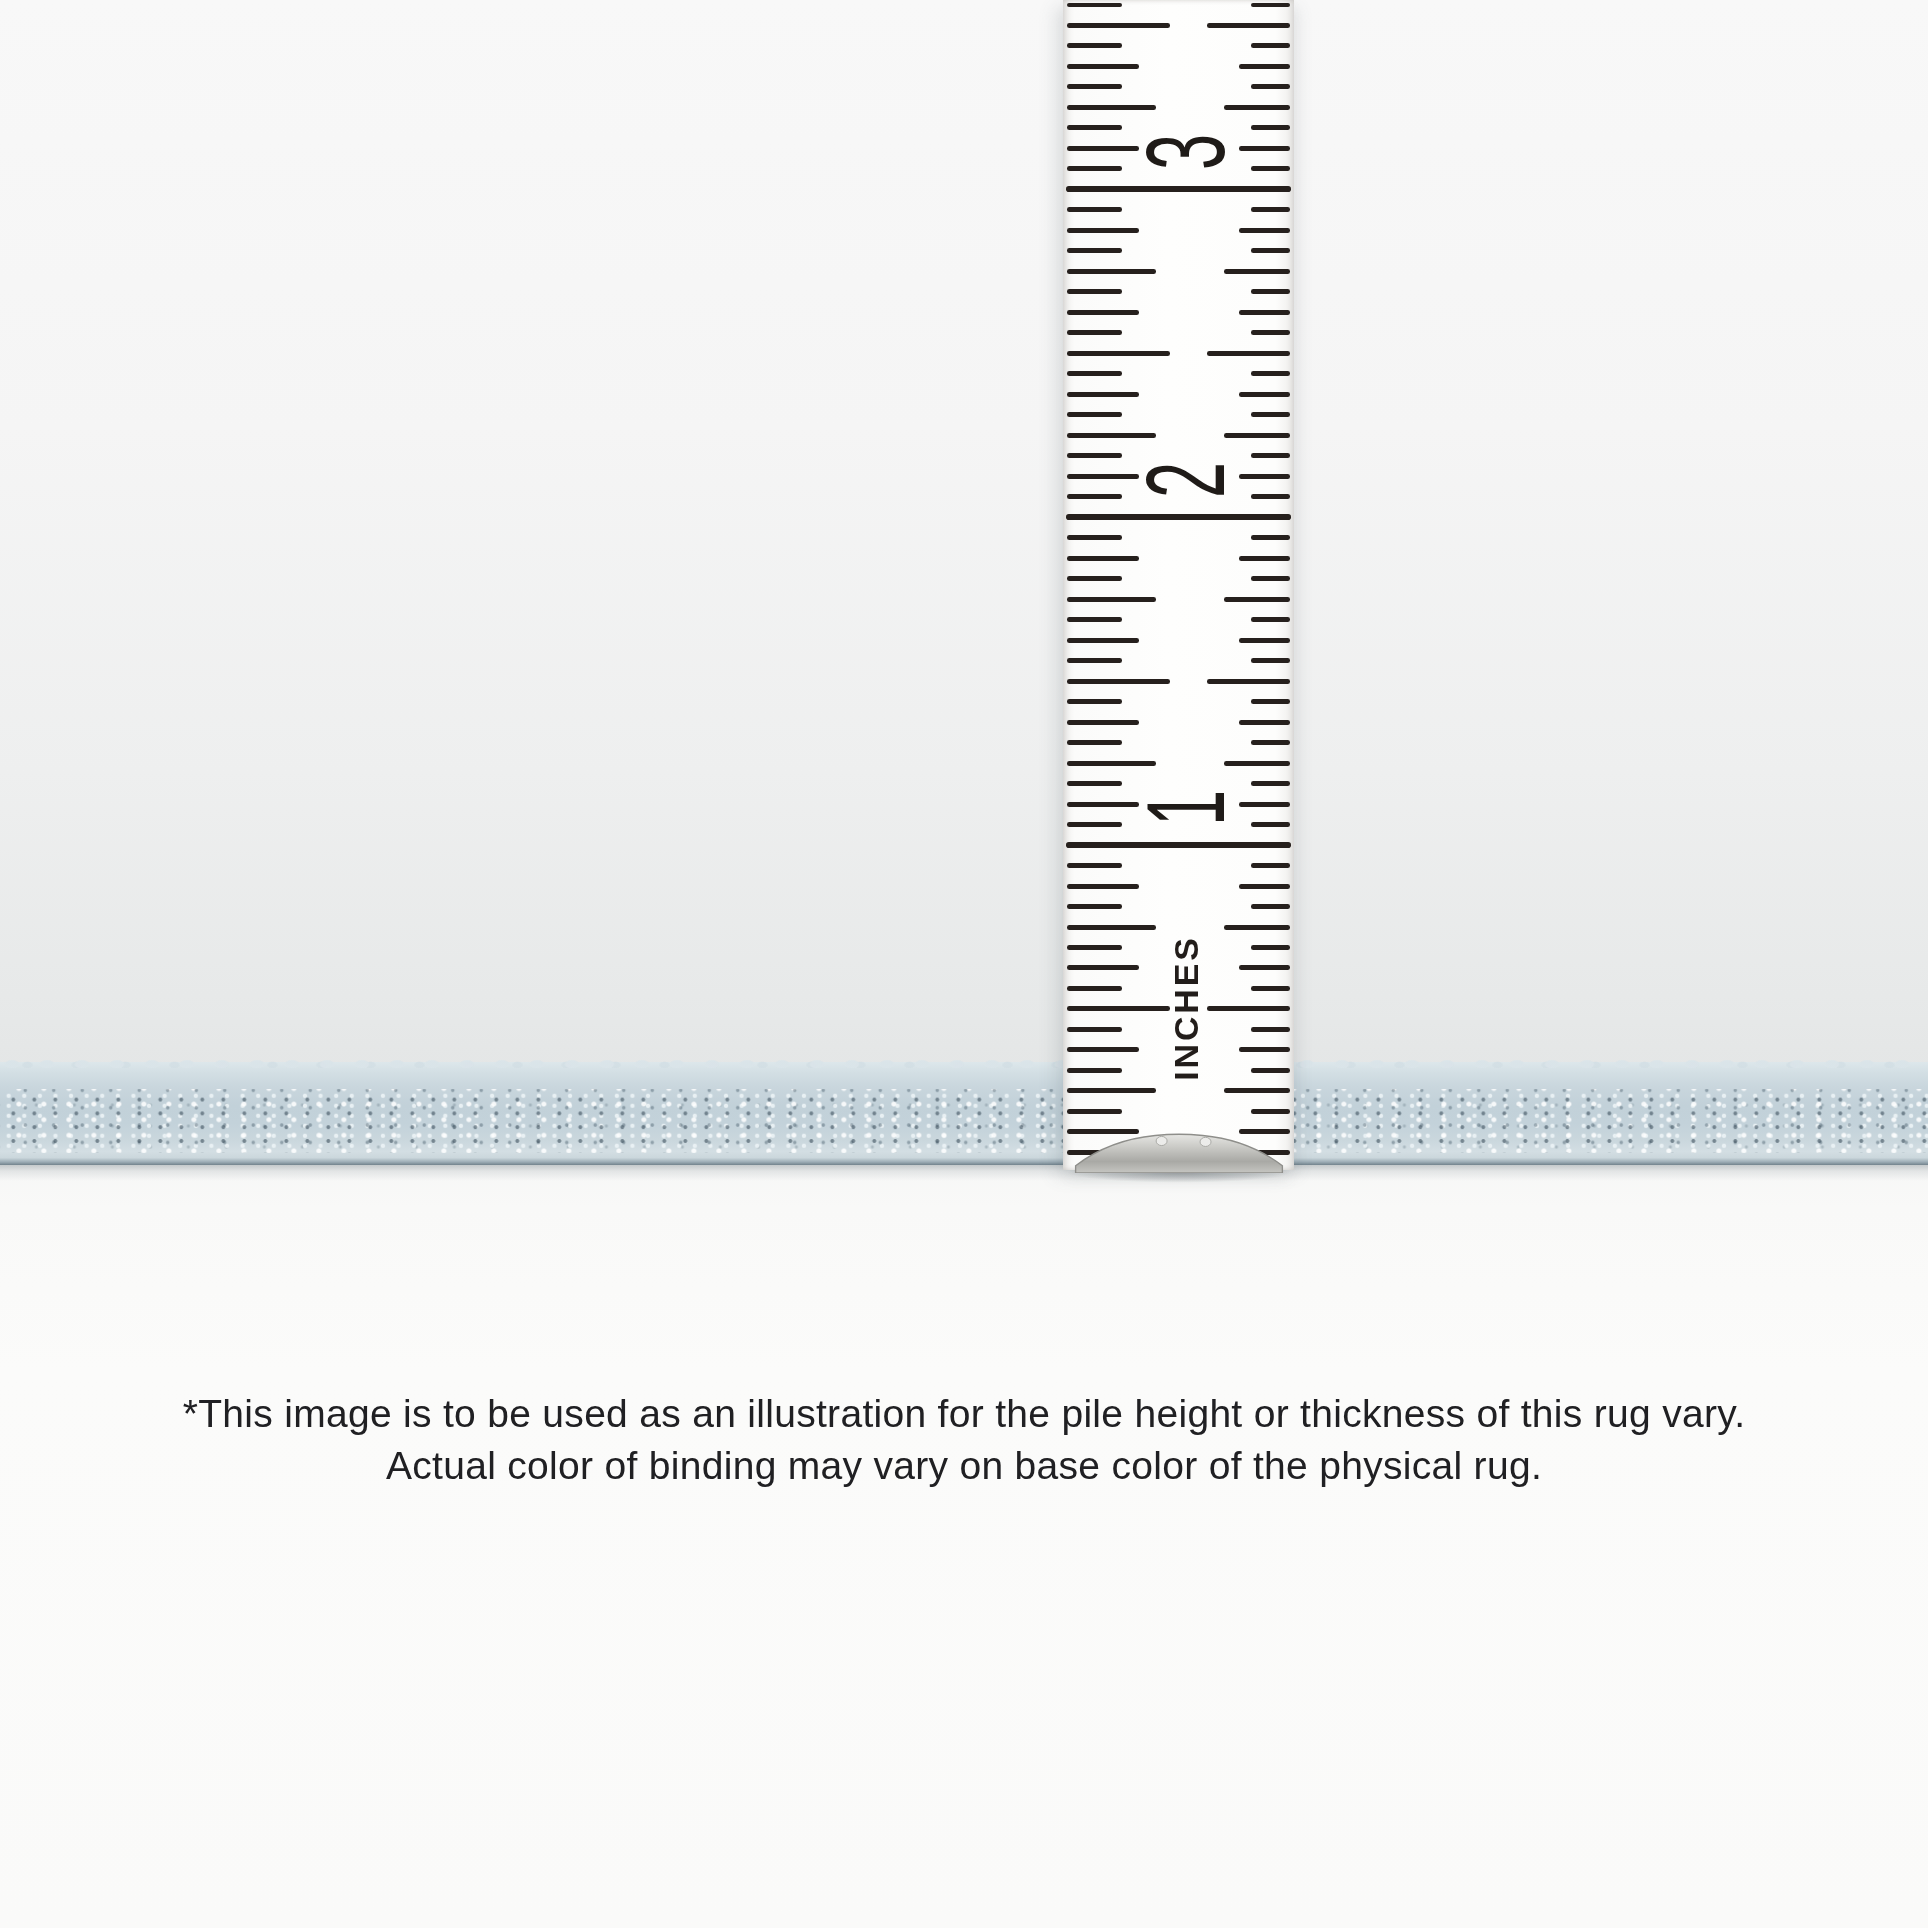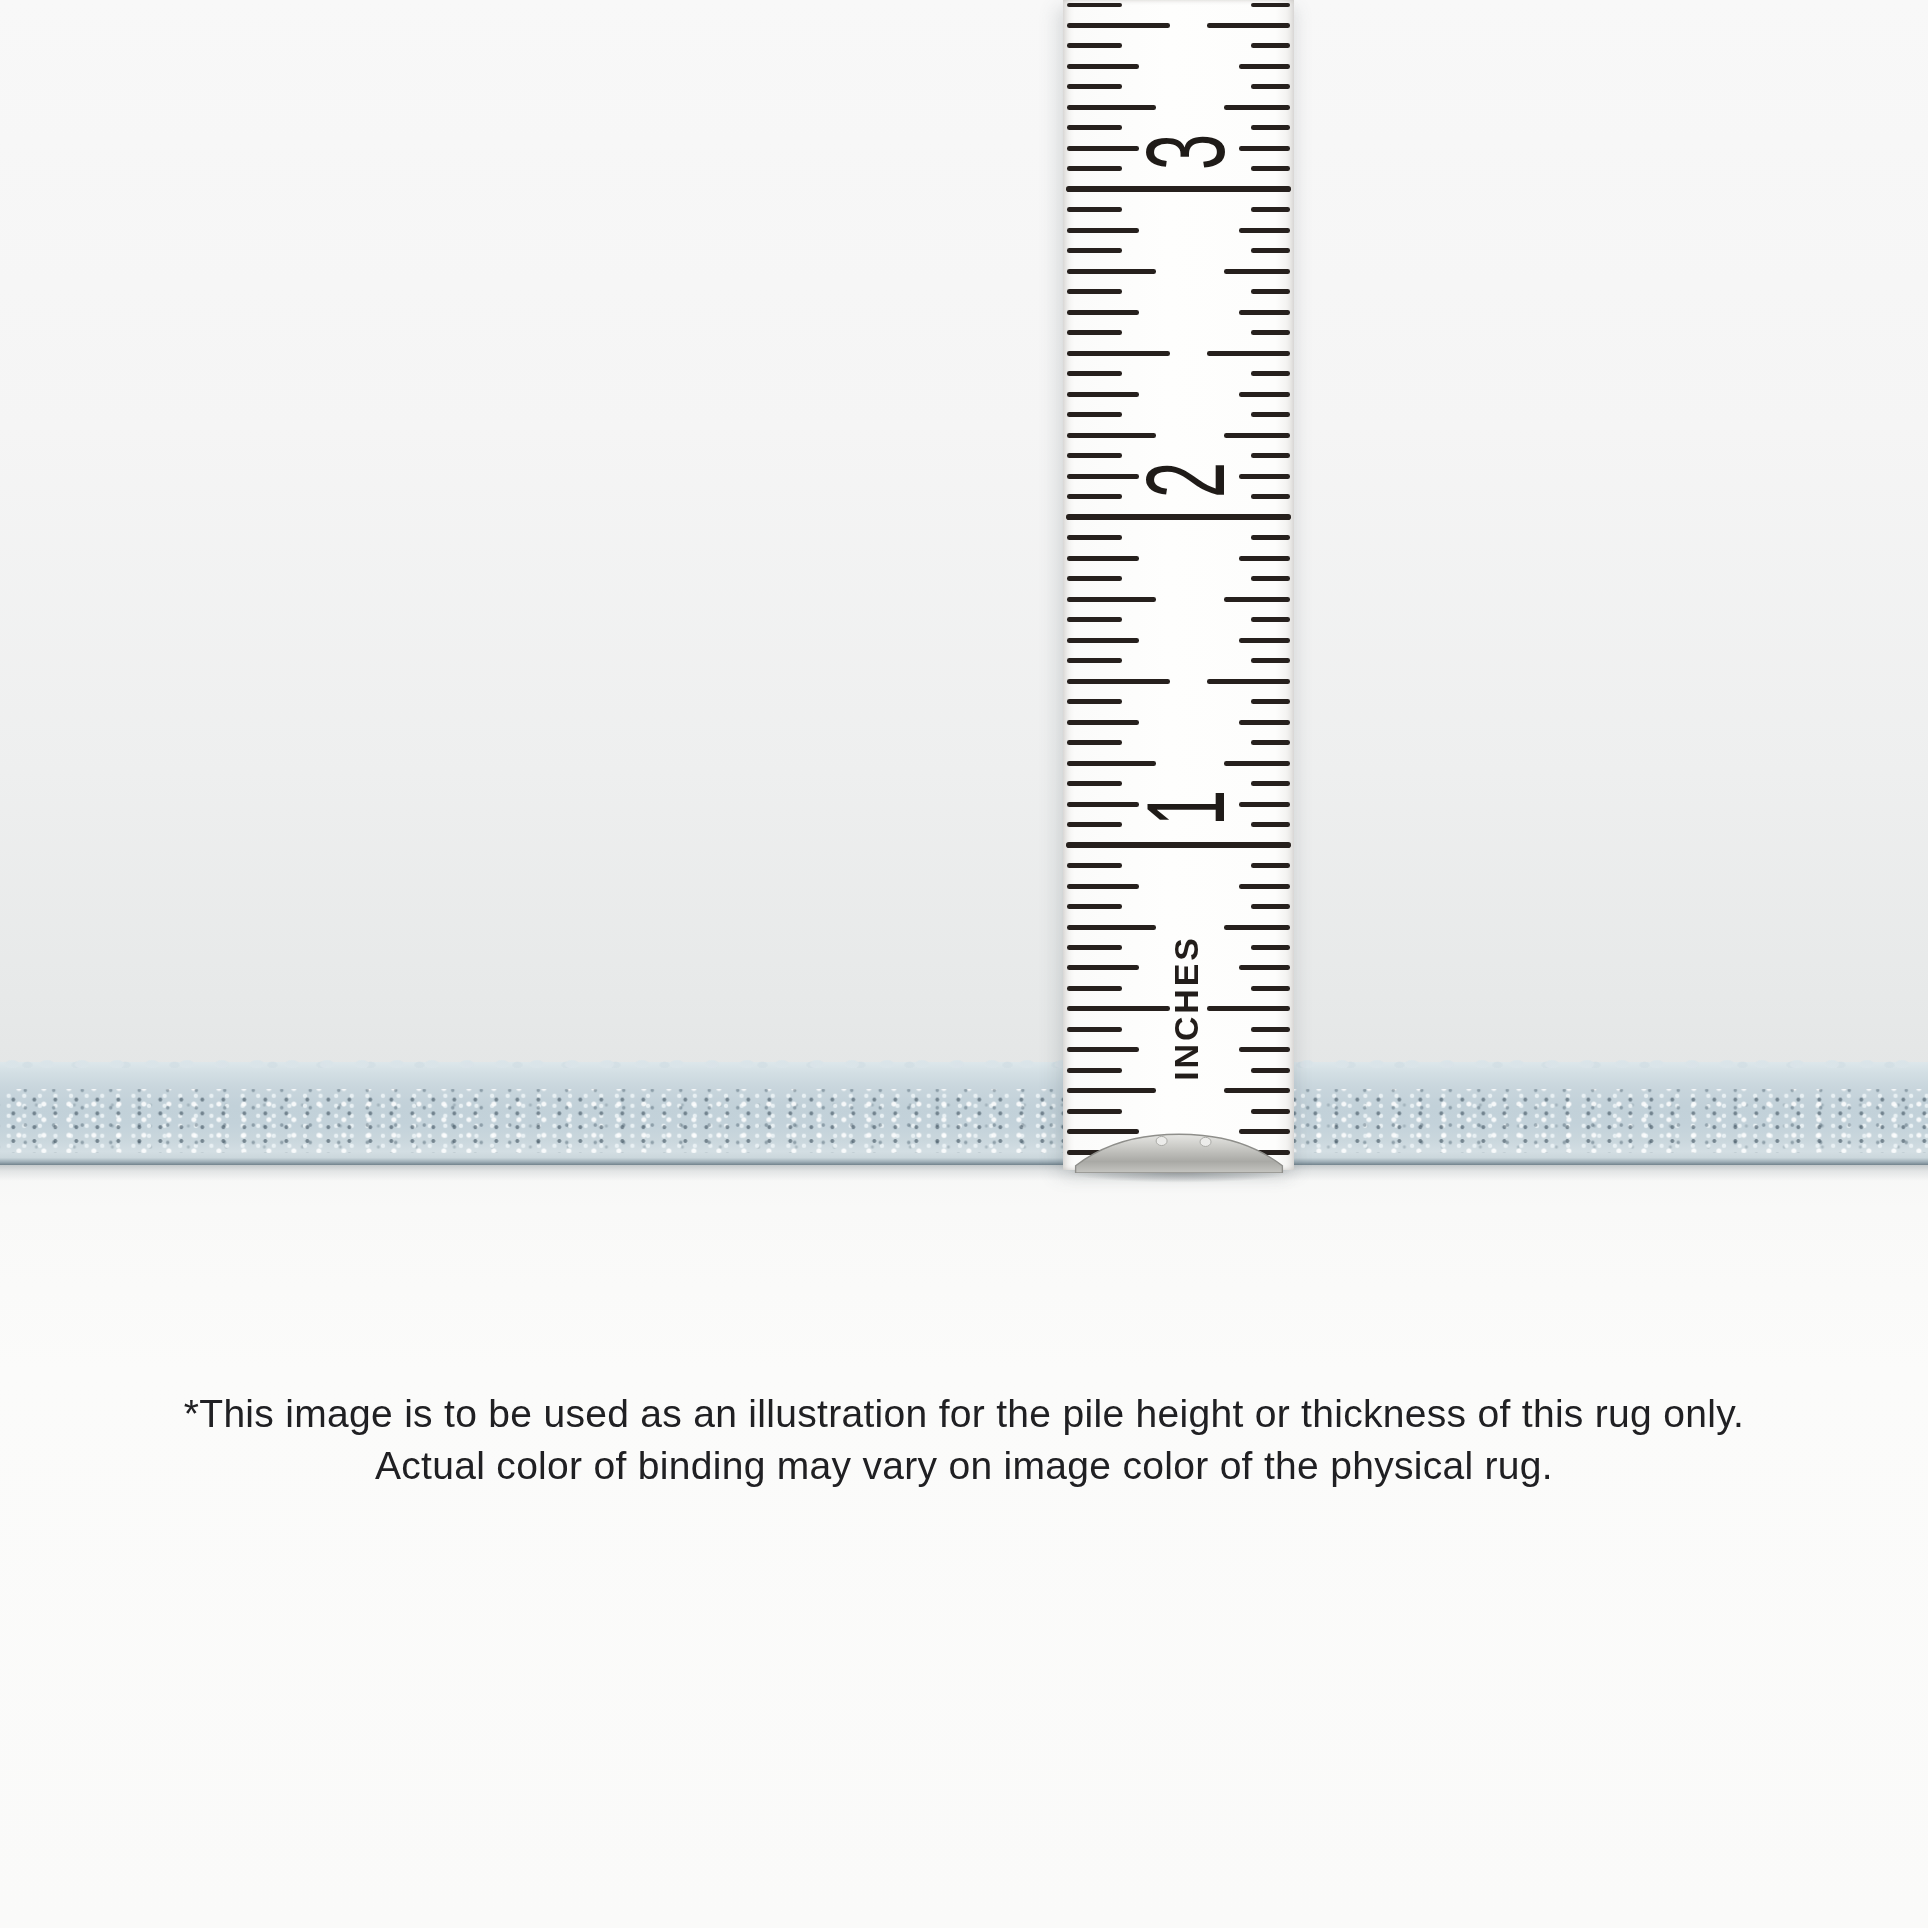"*This image is to be" p { text: only -> vary }
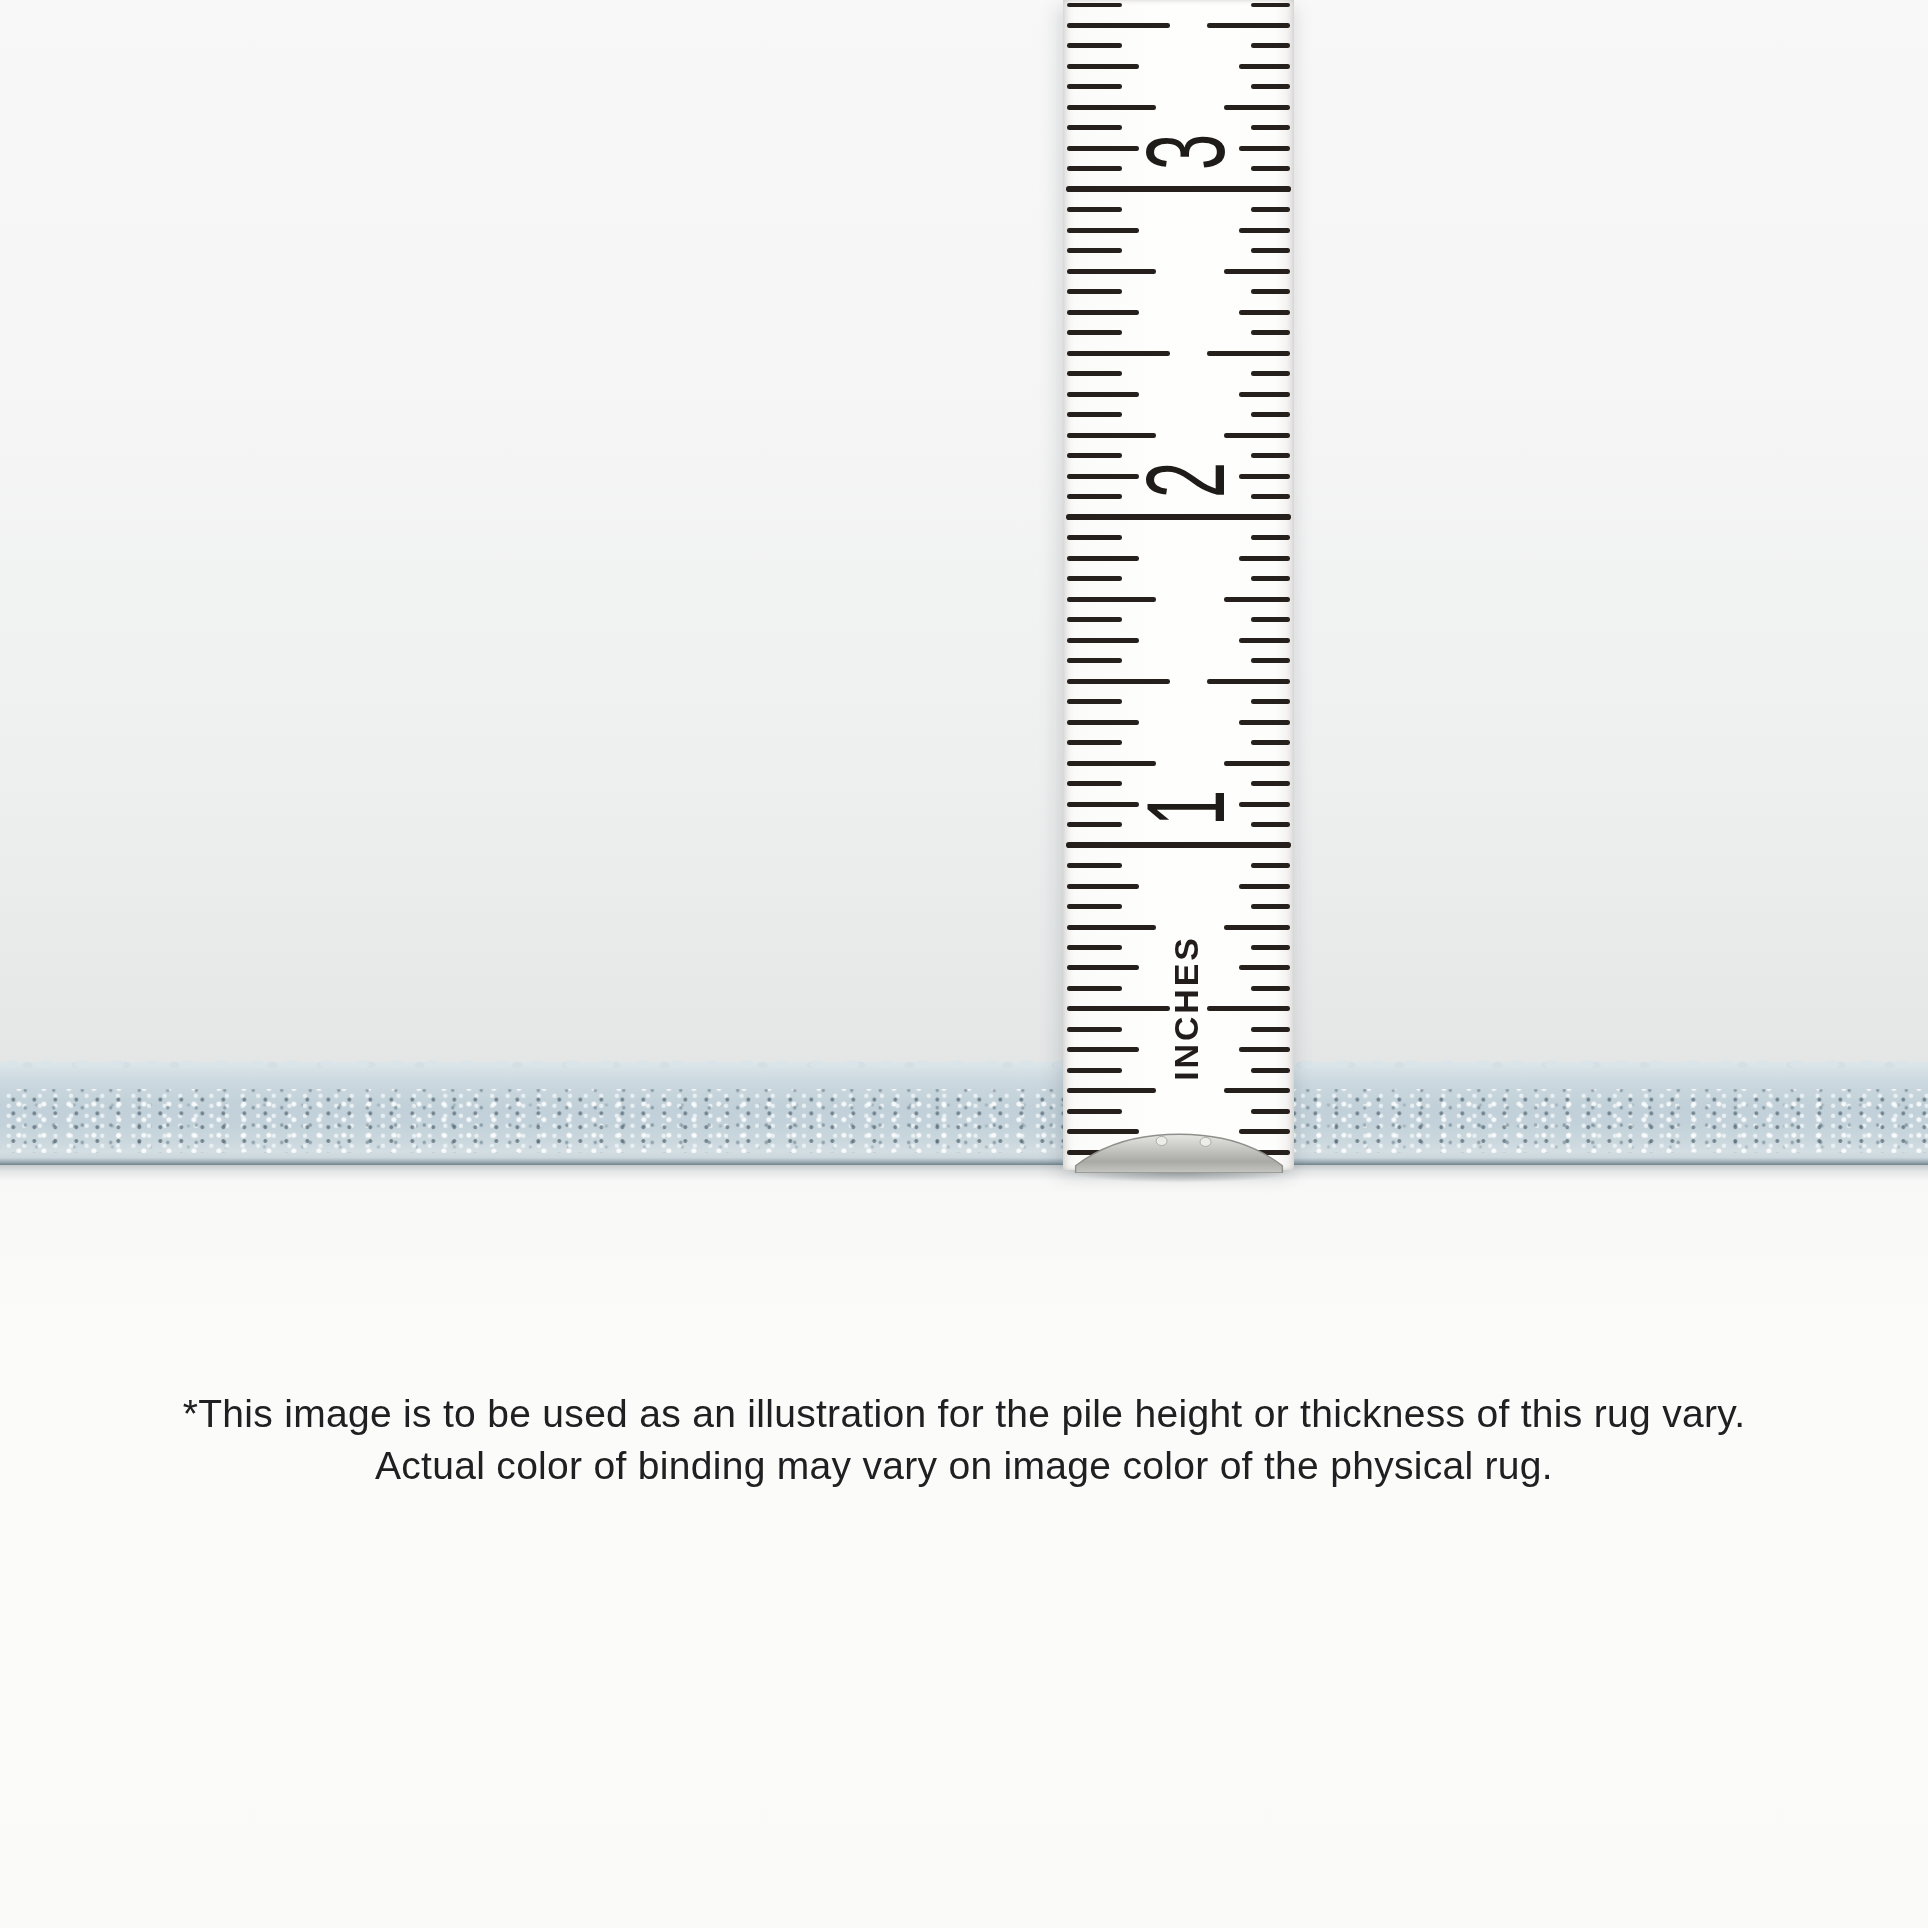"Actual color of binding may" p { text: image -> base }
